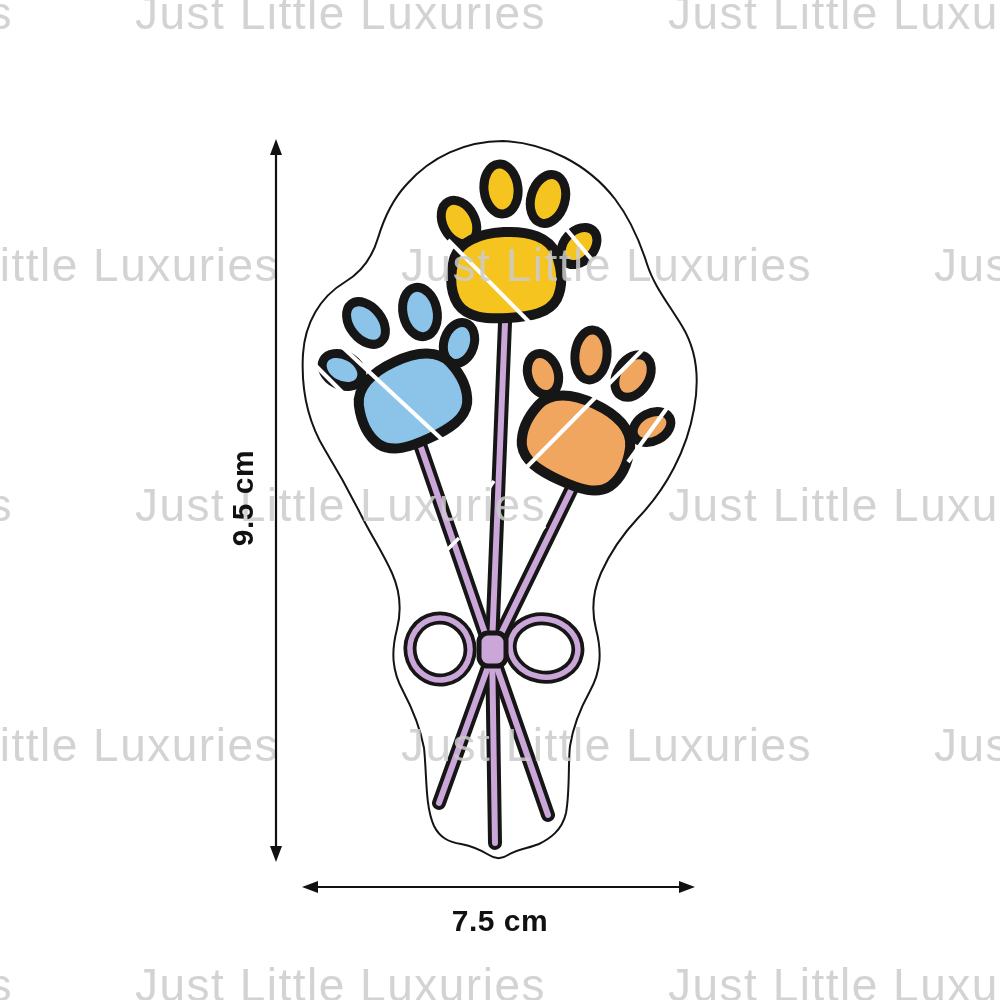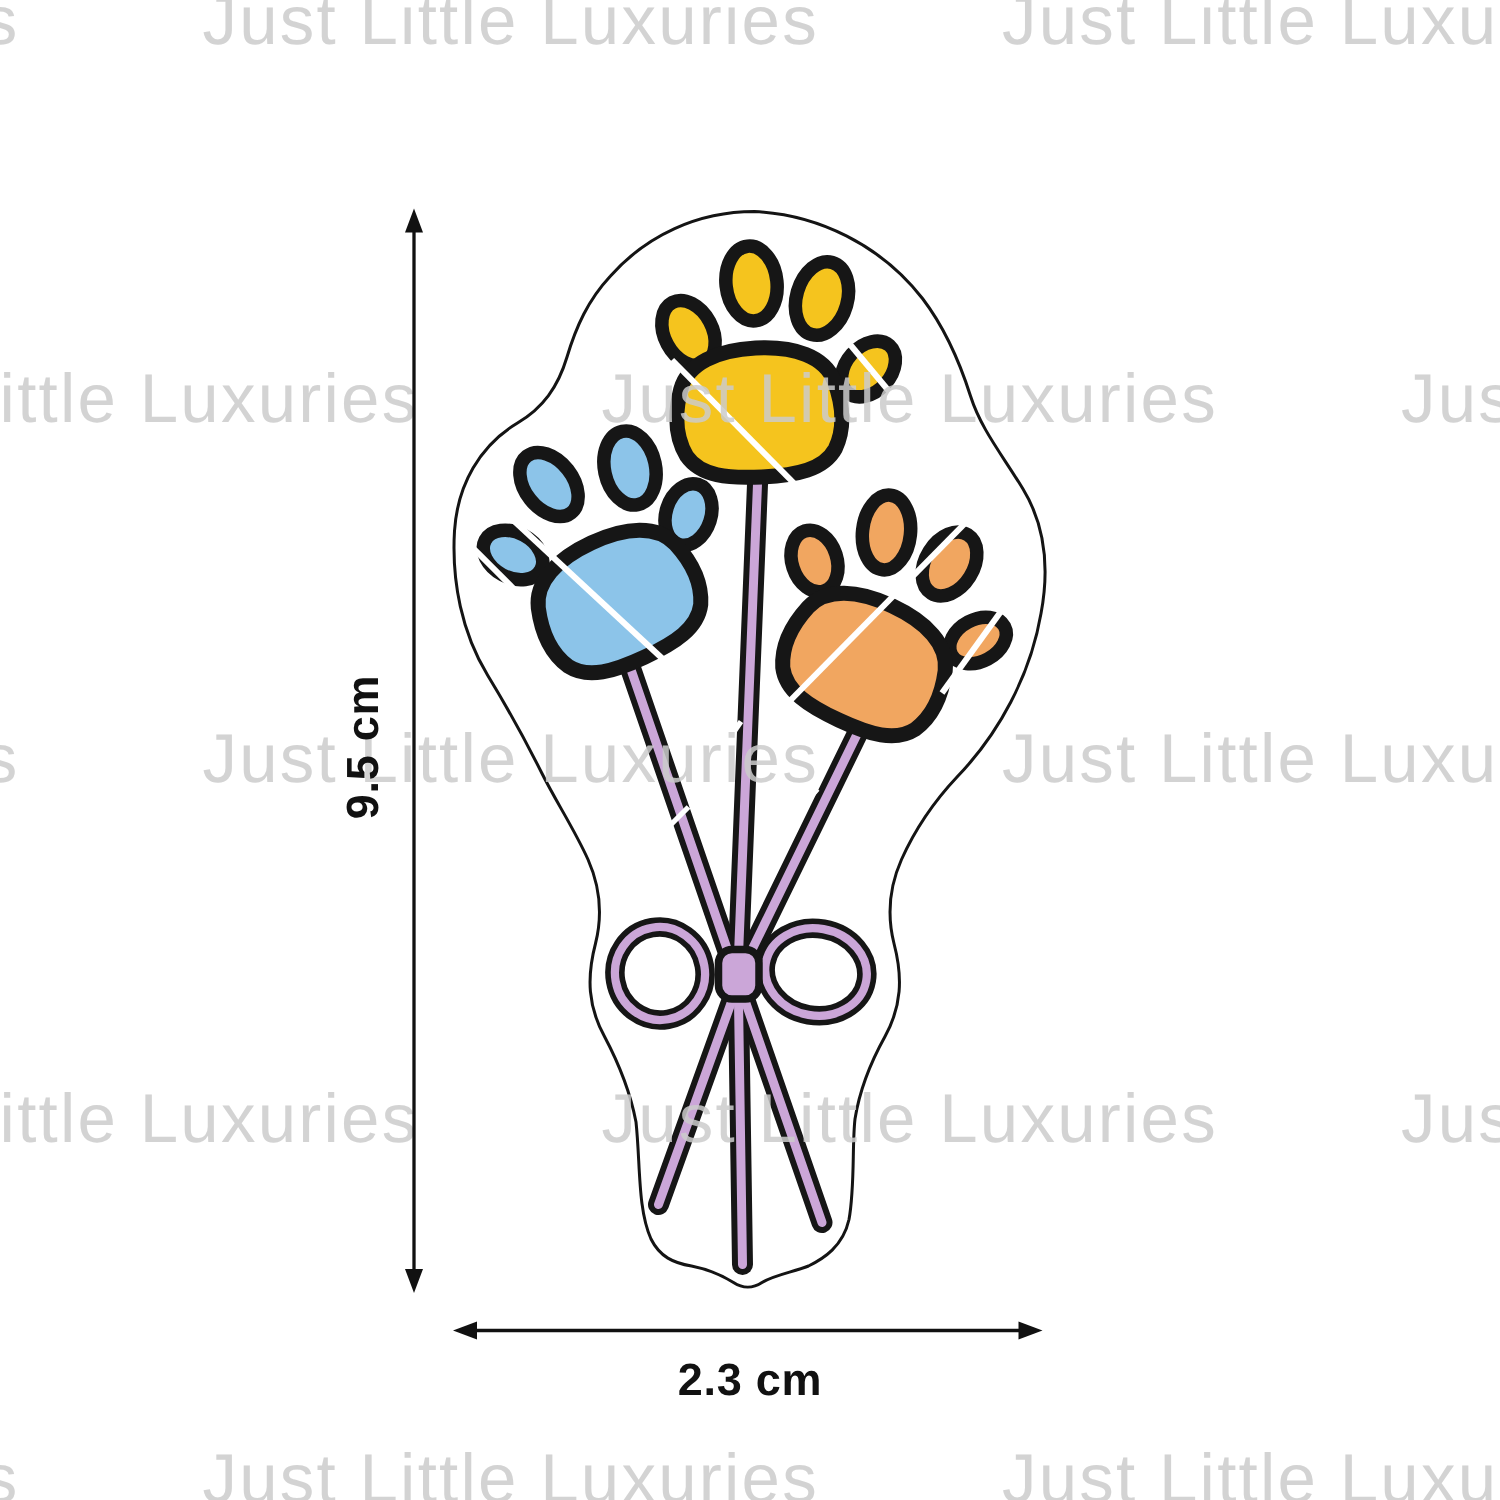"2.3 cm" div.dim-label { text: 2.3 -> 7.5 }
